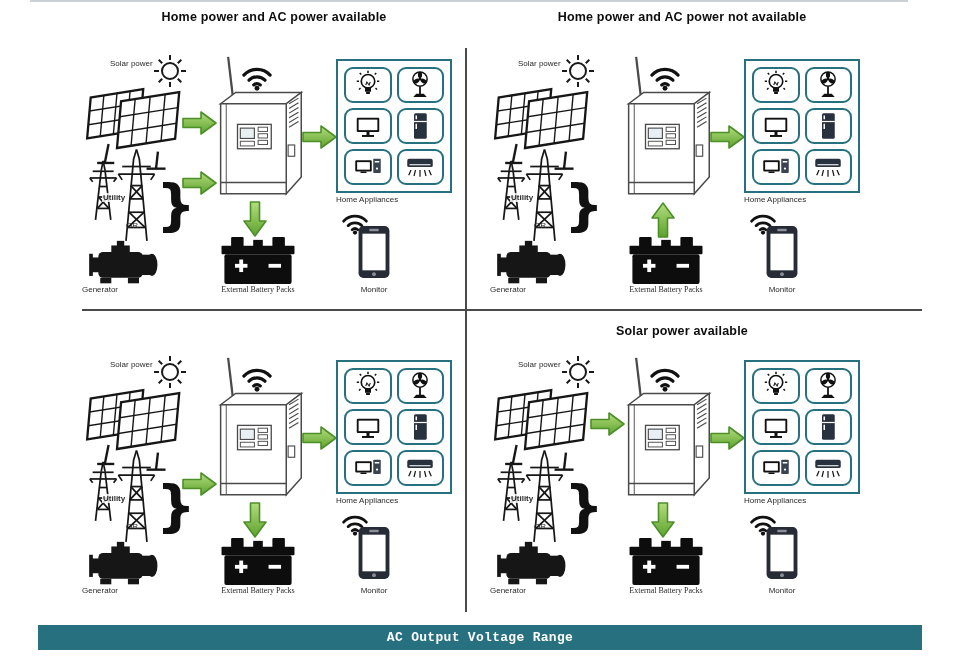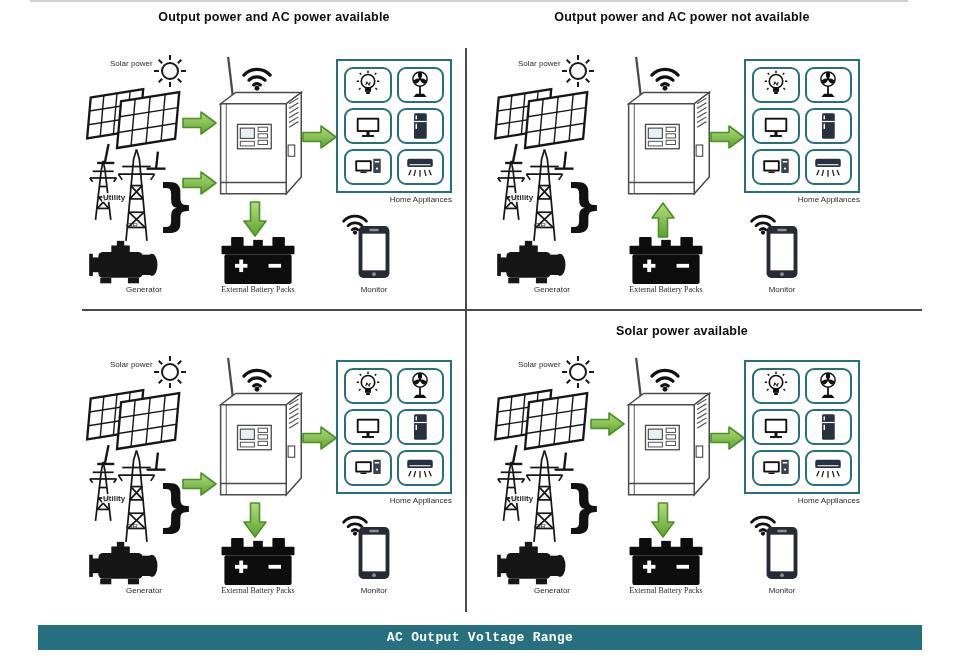"Output power and AC power available" h3.q-title { text: Output -> Home }
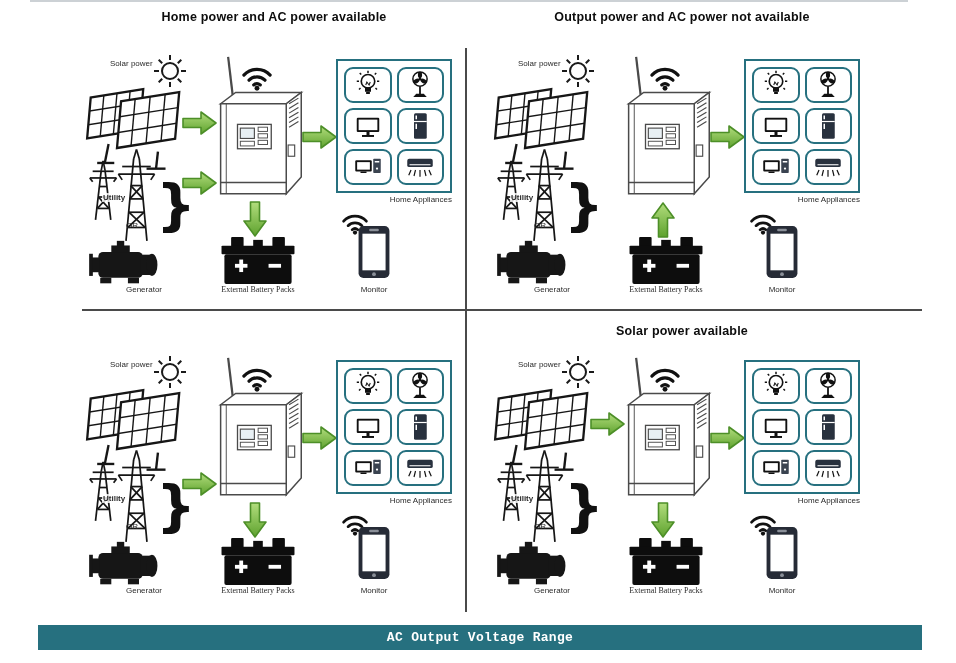"Output power and AC power" h3.q-title { text: Output -> Home }
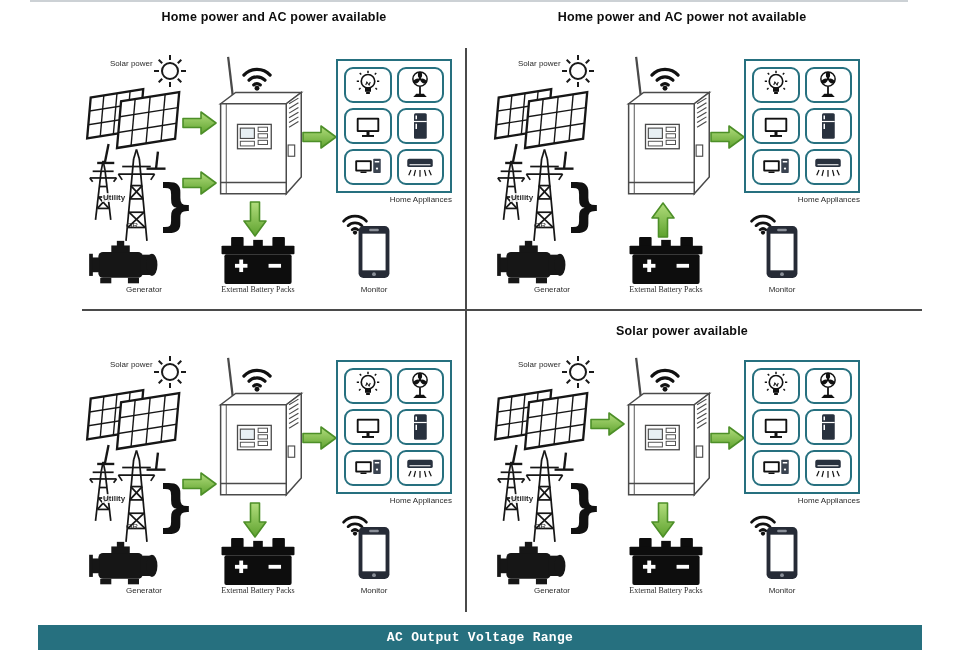"Home Appliances" .appl-label { text-align: right -> left }
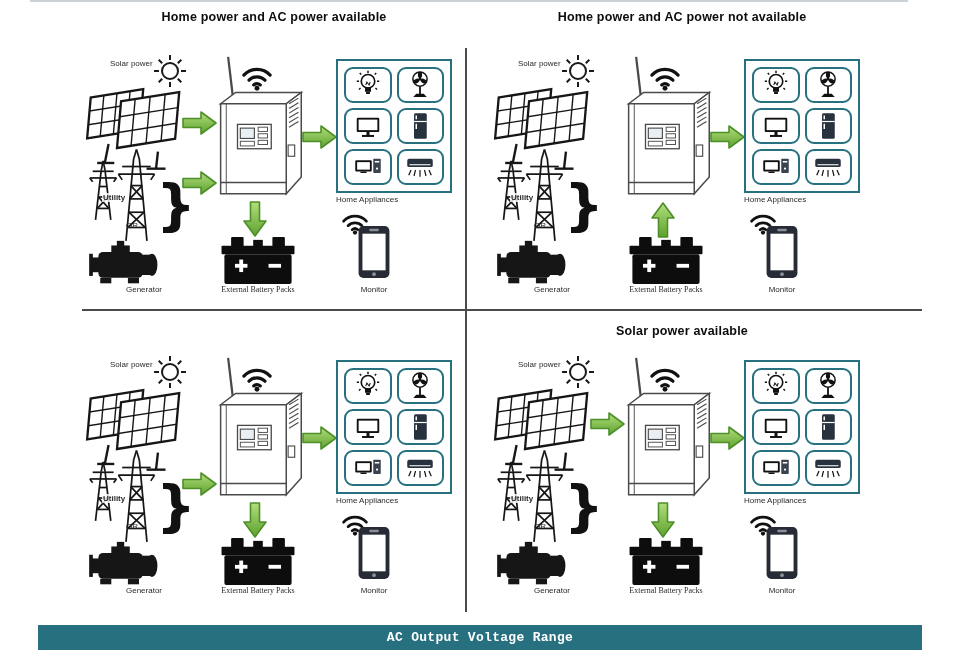"Generator" .generator-label { left: 12px -> 0; text-align: center -> none }
